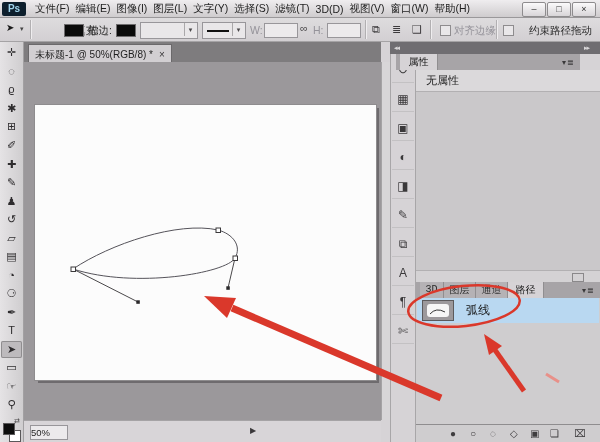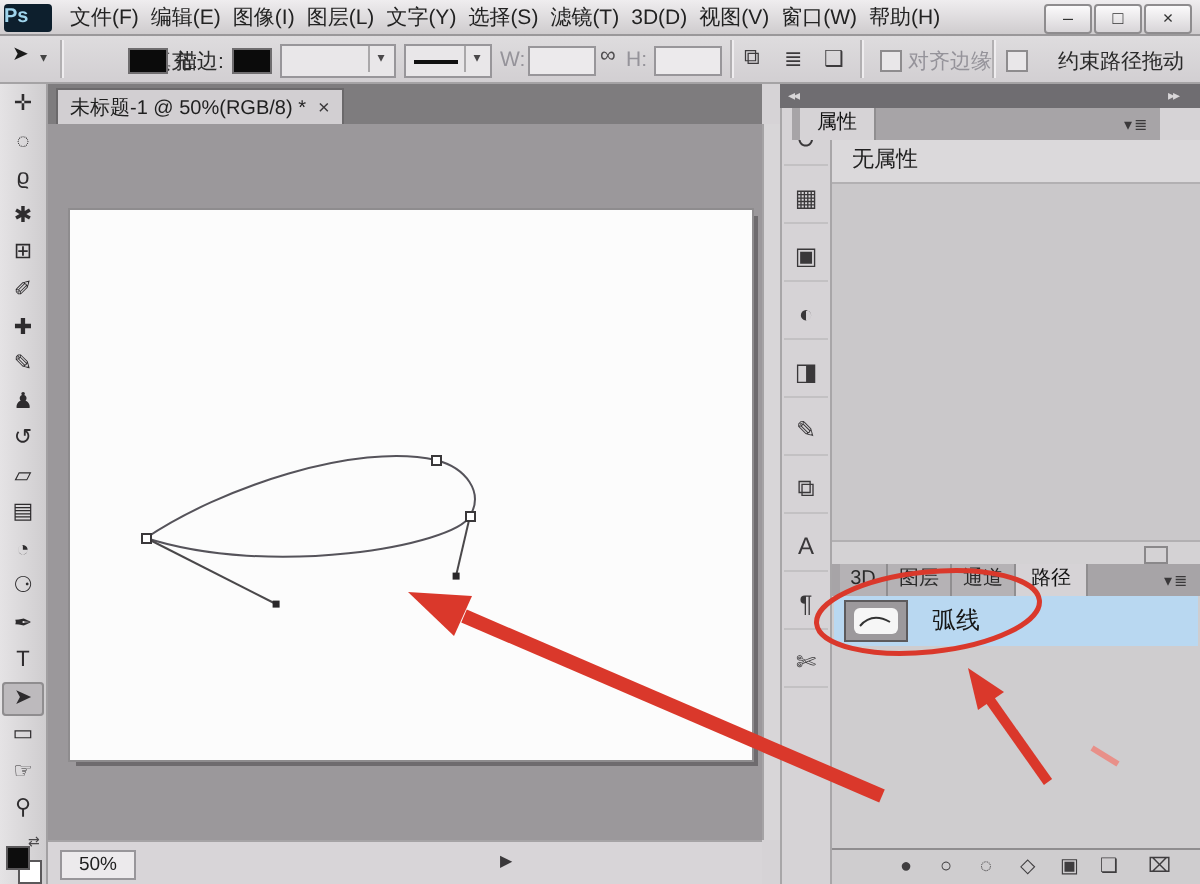"Ps" .pslogo { text-align: none -> center }
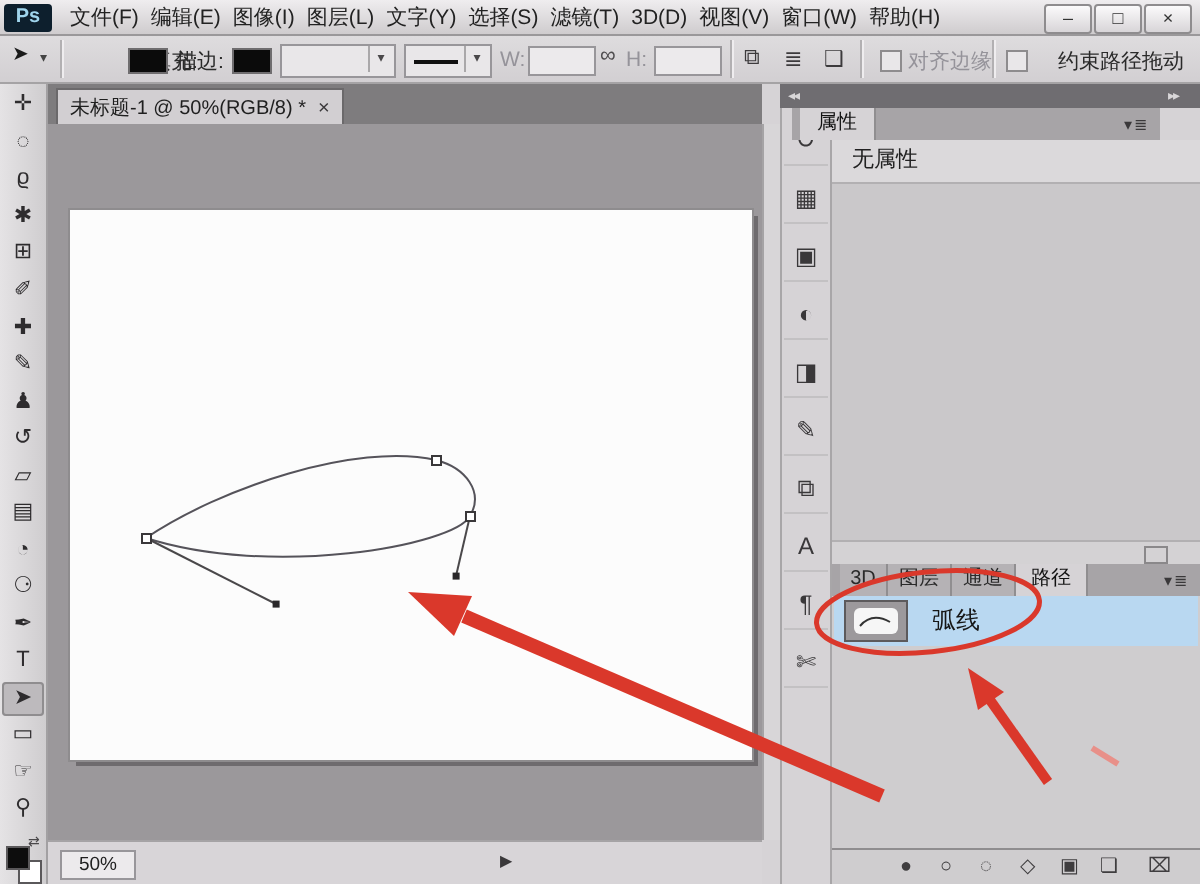"3D" div.ptab { font-family: none -> Liberation Mono, monospace }
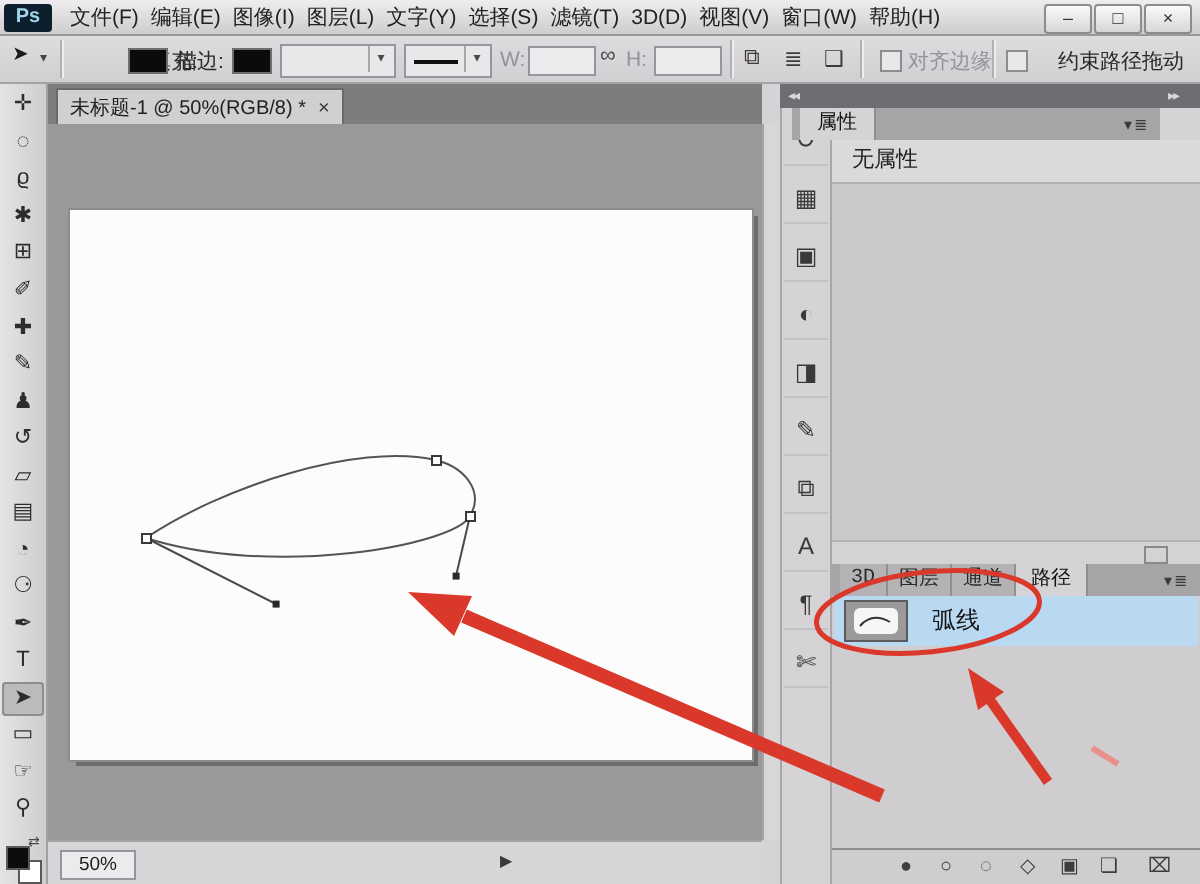"50%" .zoombox { text-align: center -> none }
